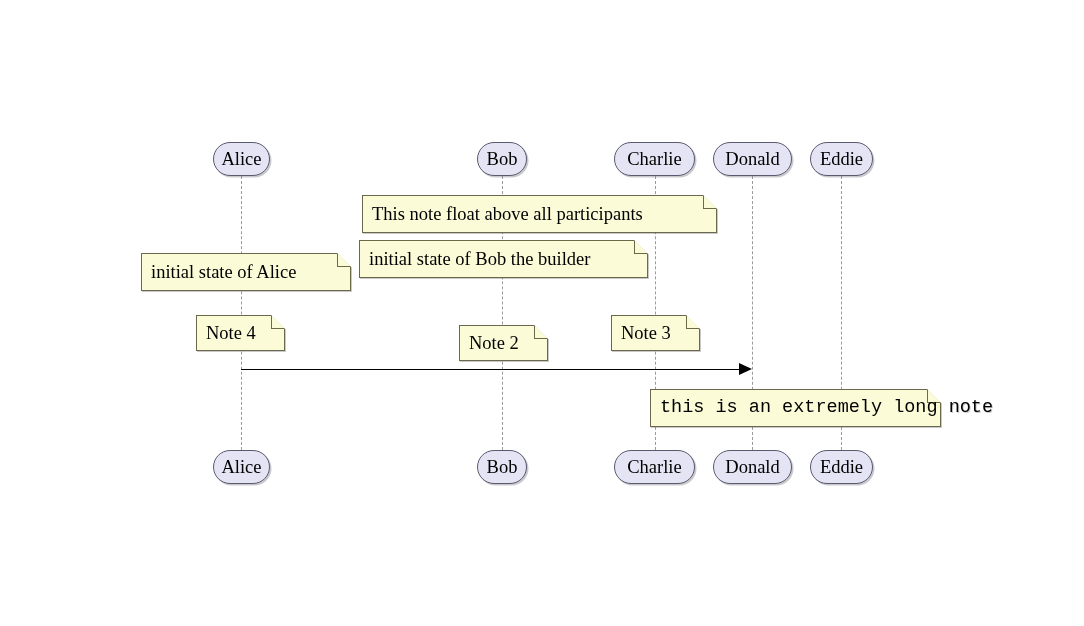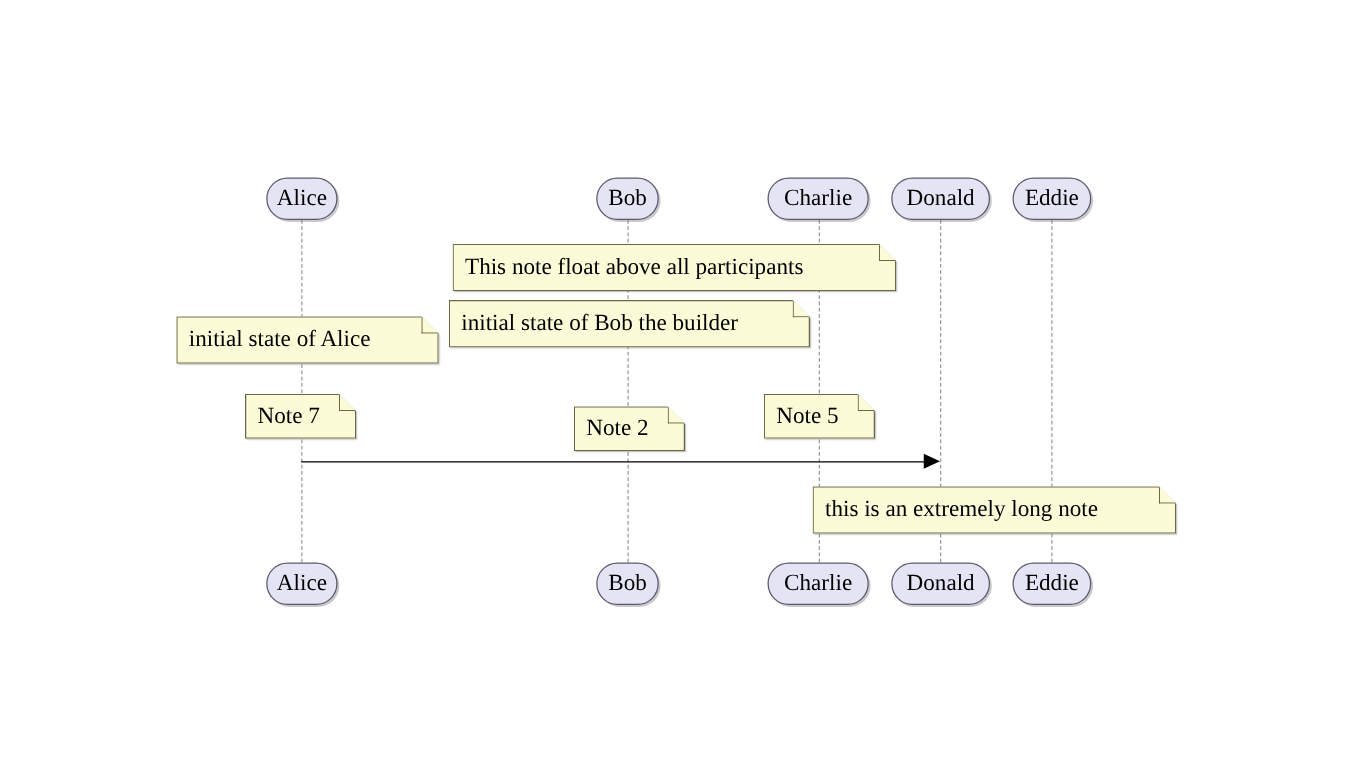"Note 7" div.note-text { text: 7 -> 4 }
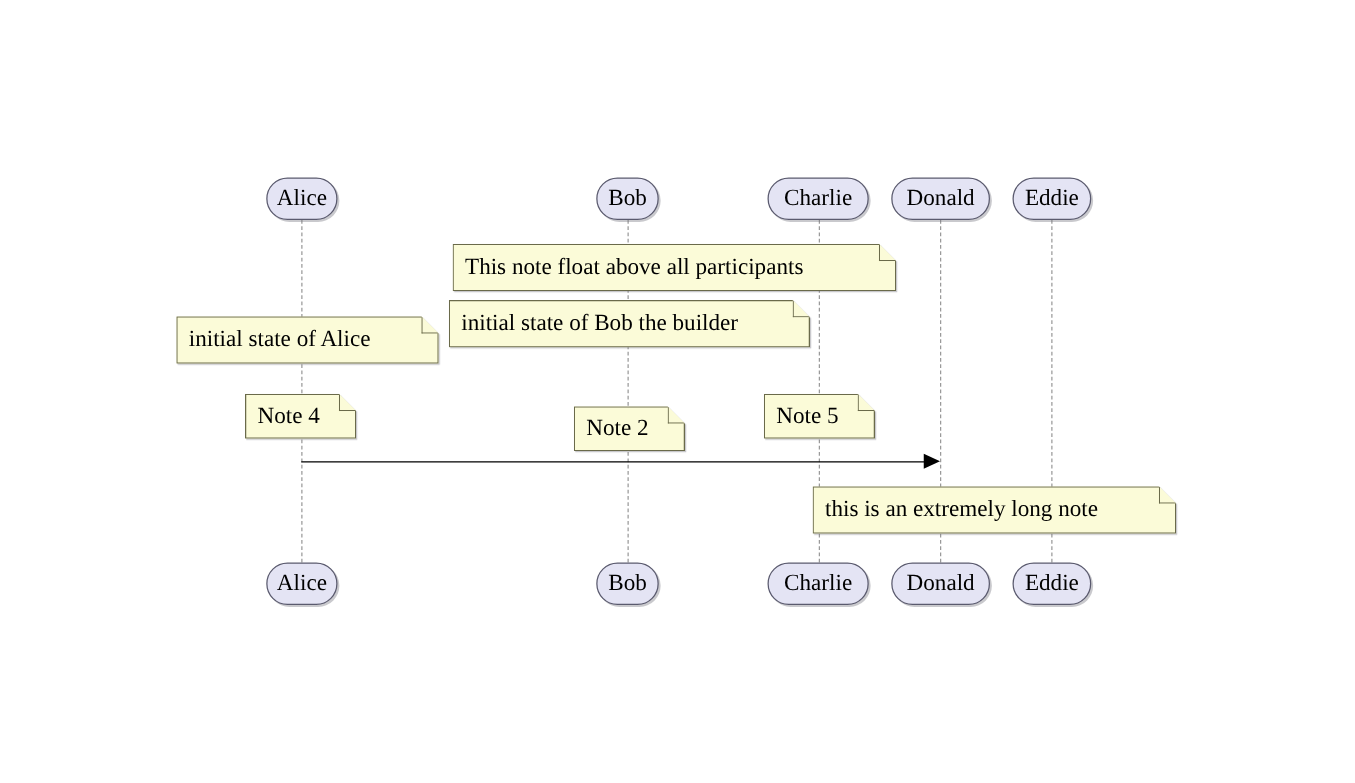"Note 5" div.note-text { text: 5 -> 3 }
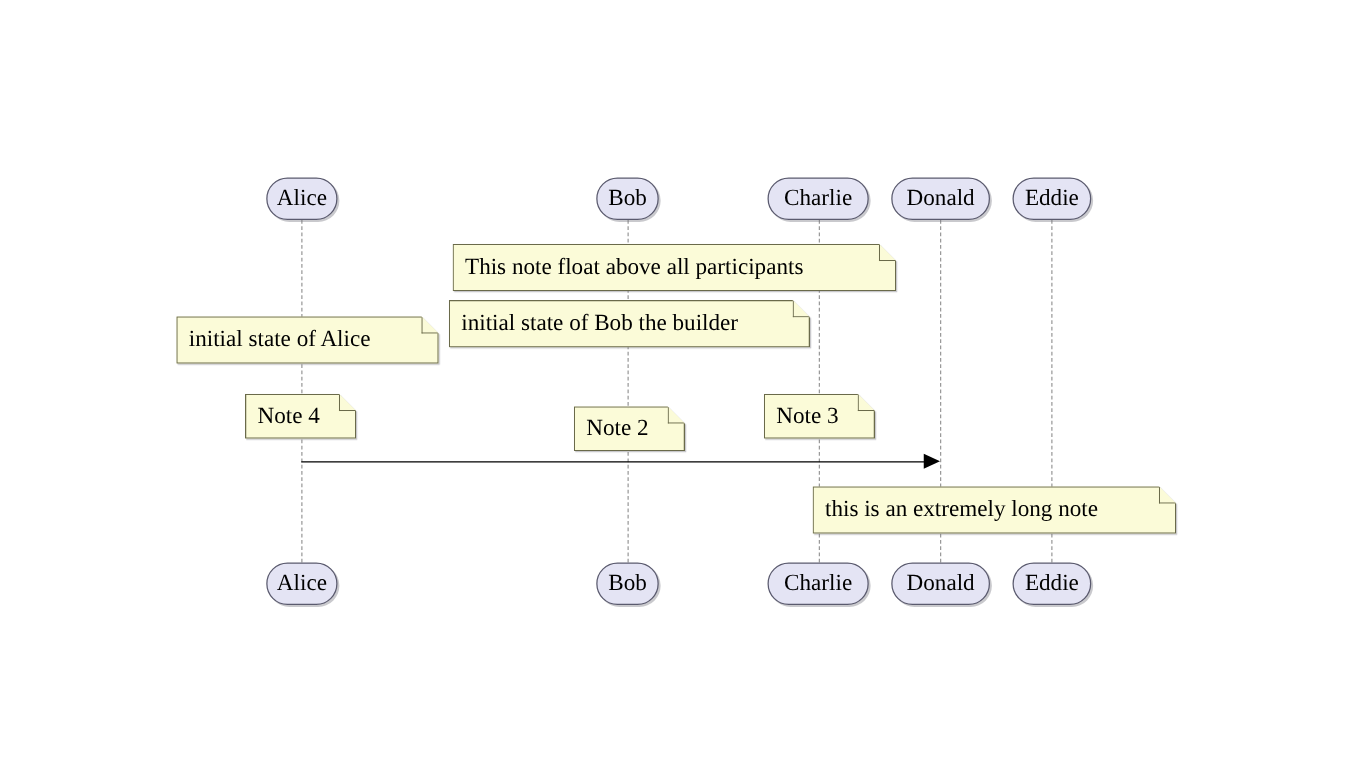"this is an extremely long" div.note { font-family: none -> Liberation Mono, monospace }
